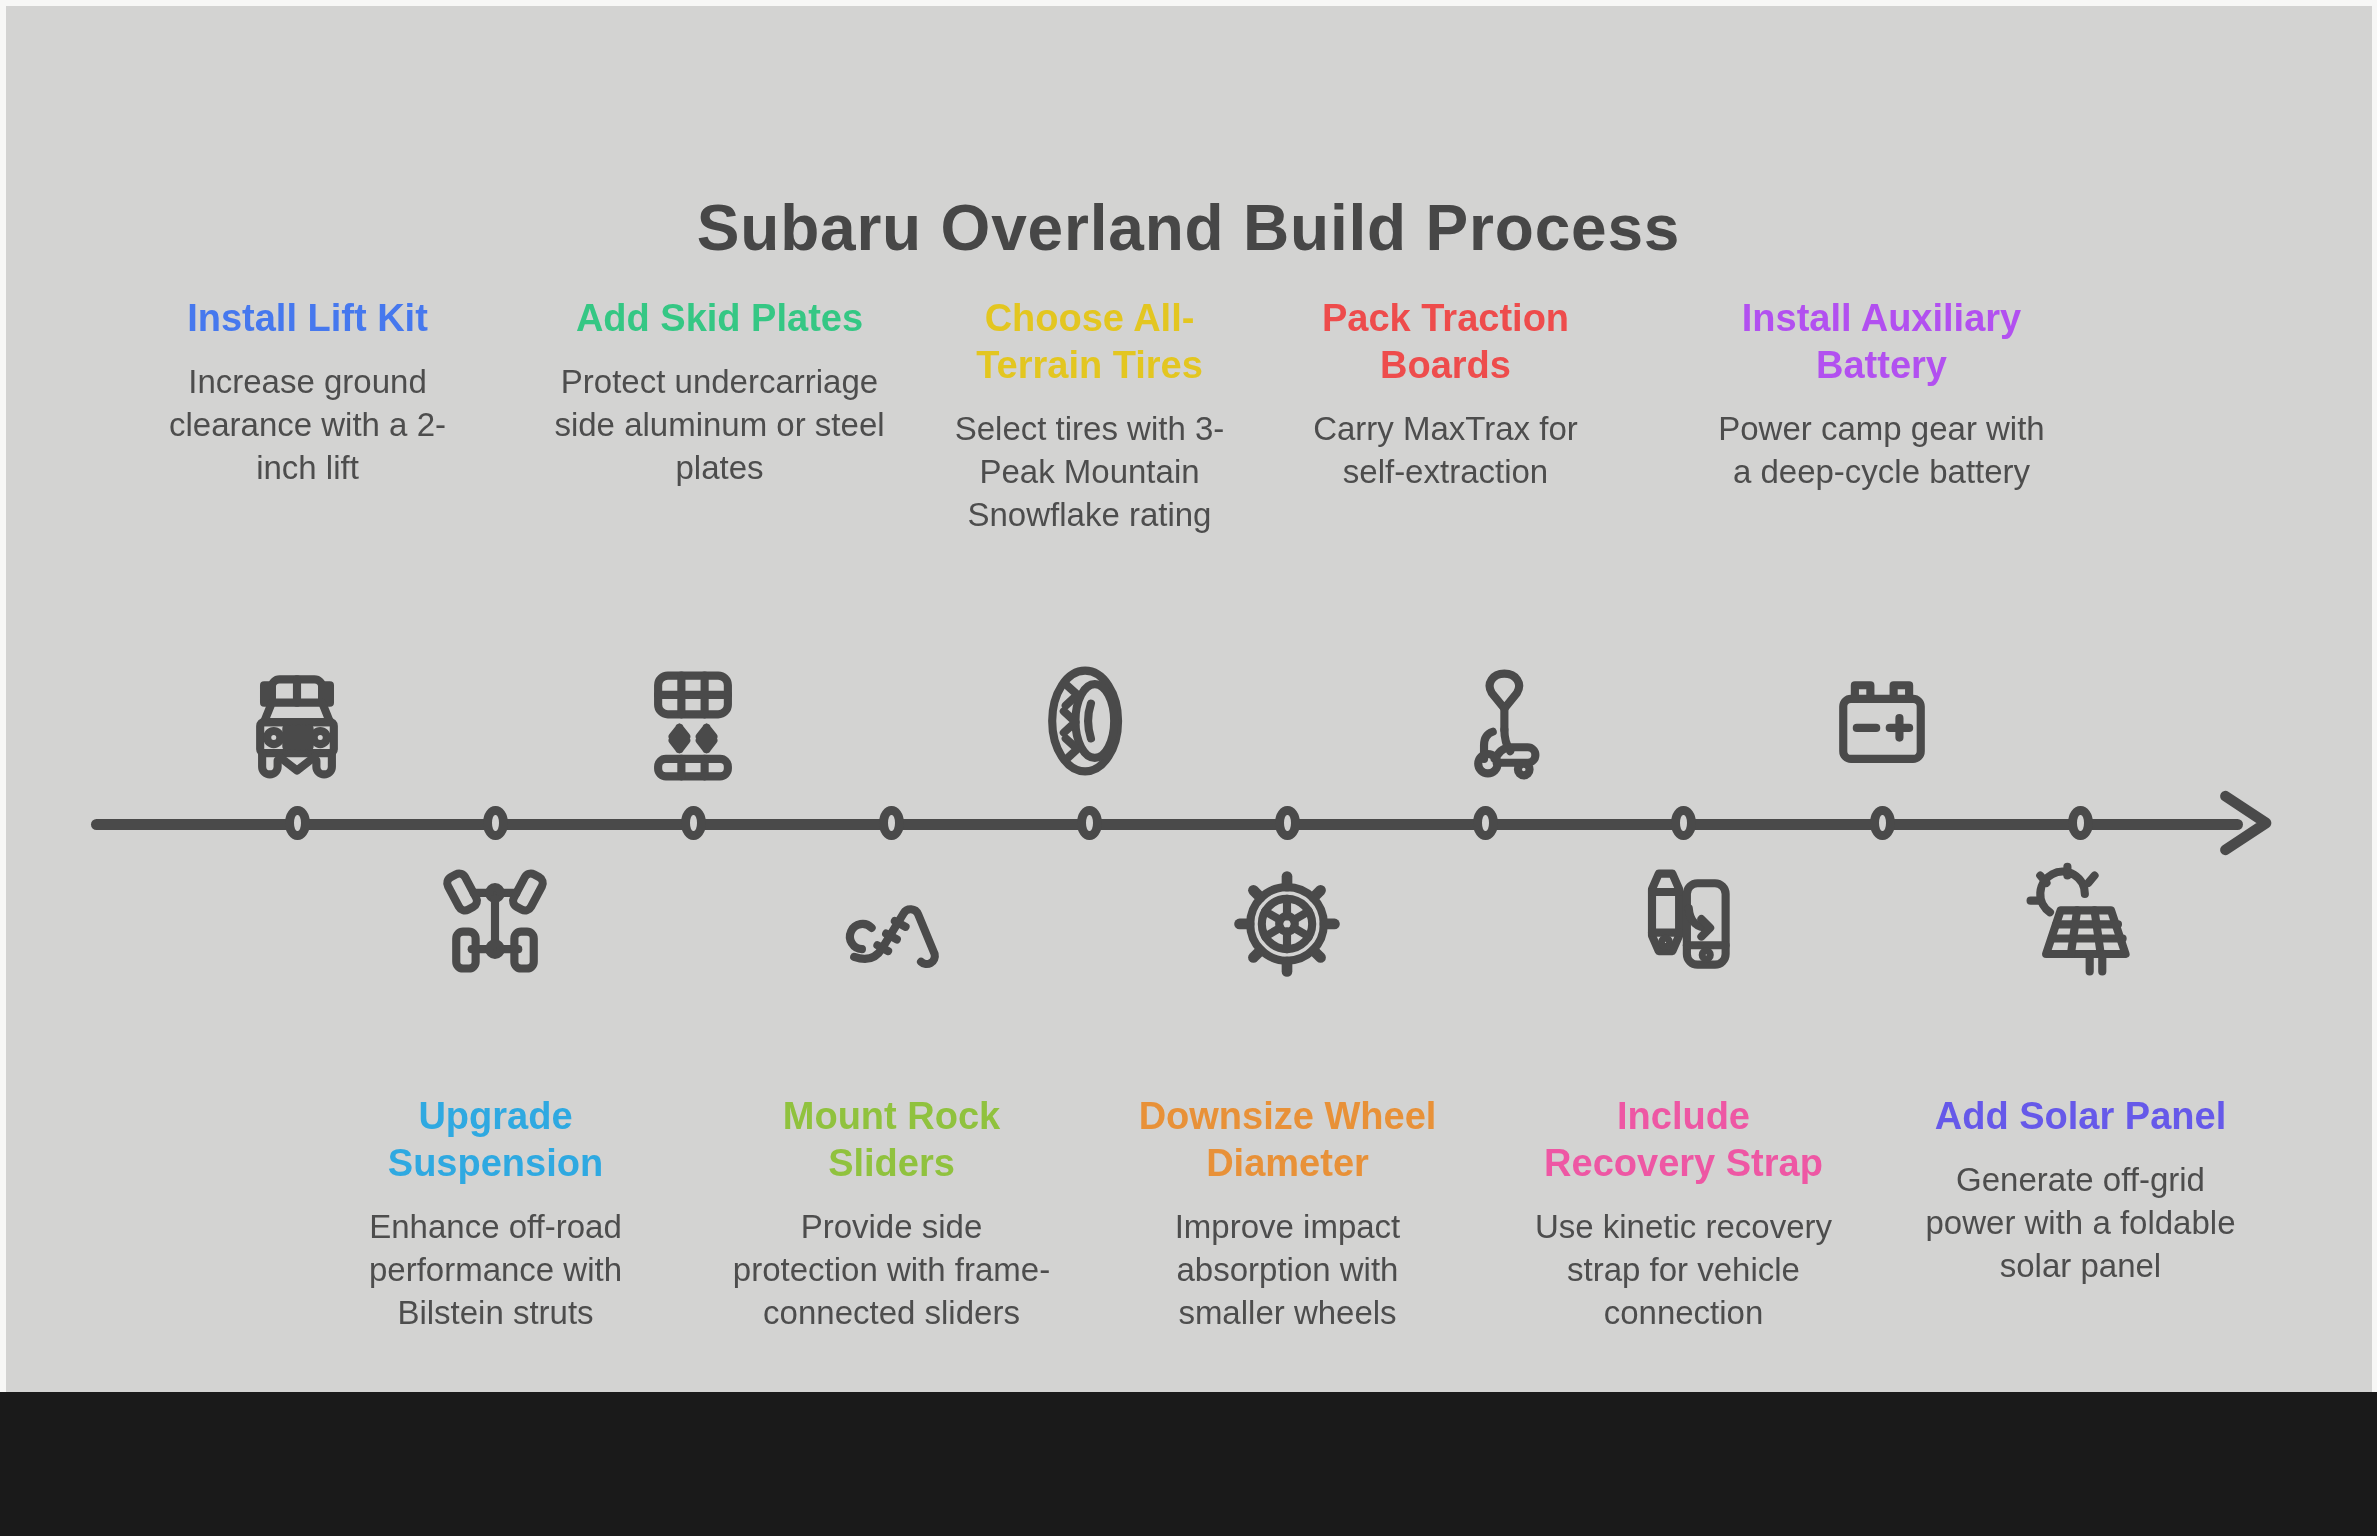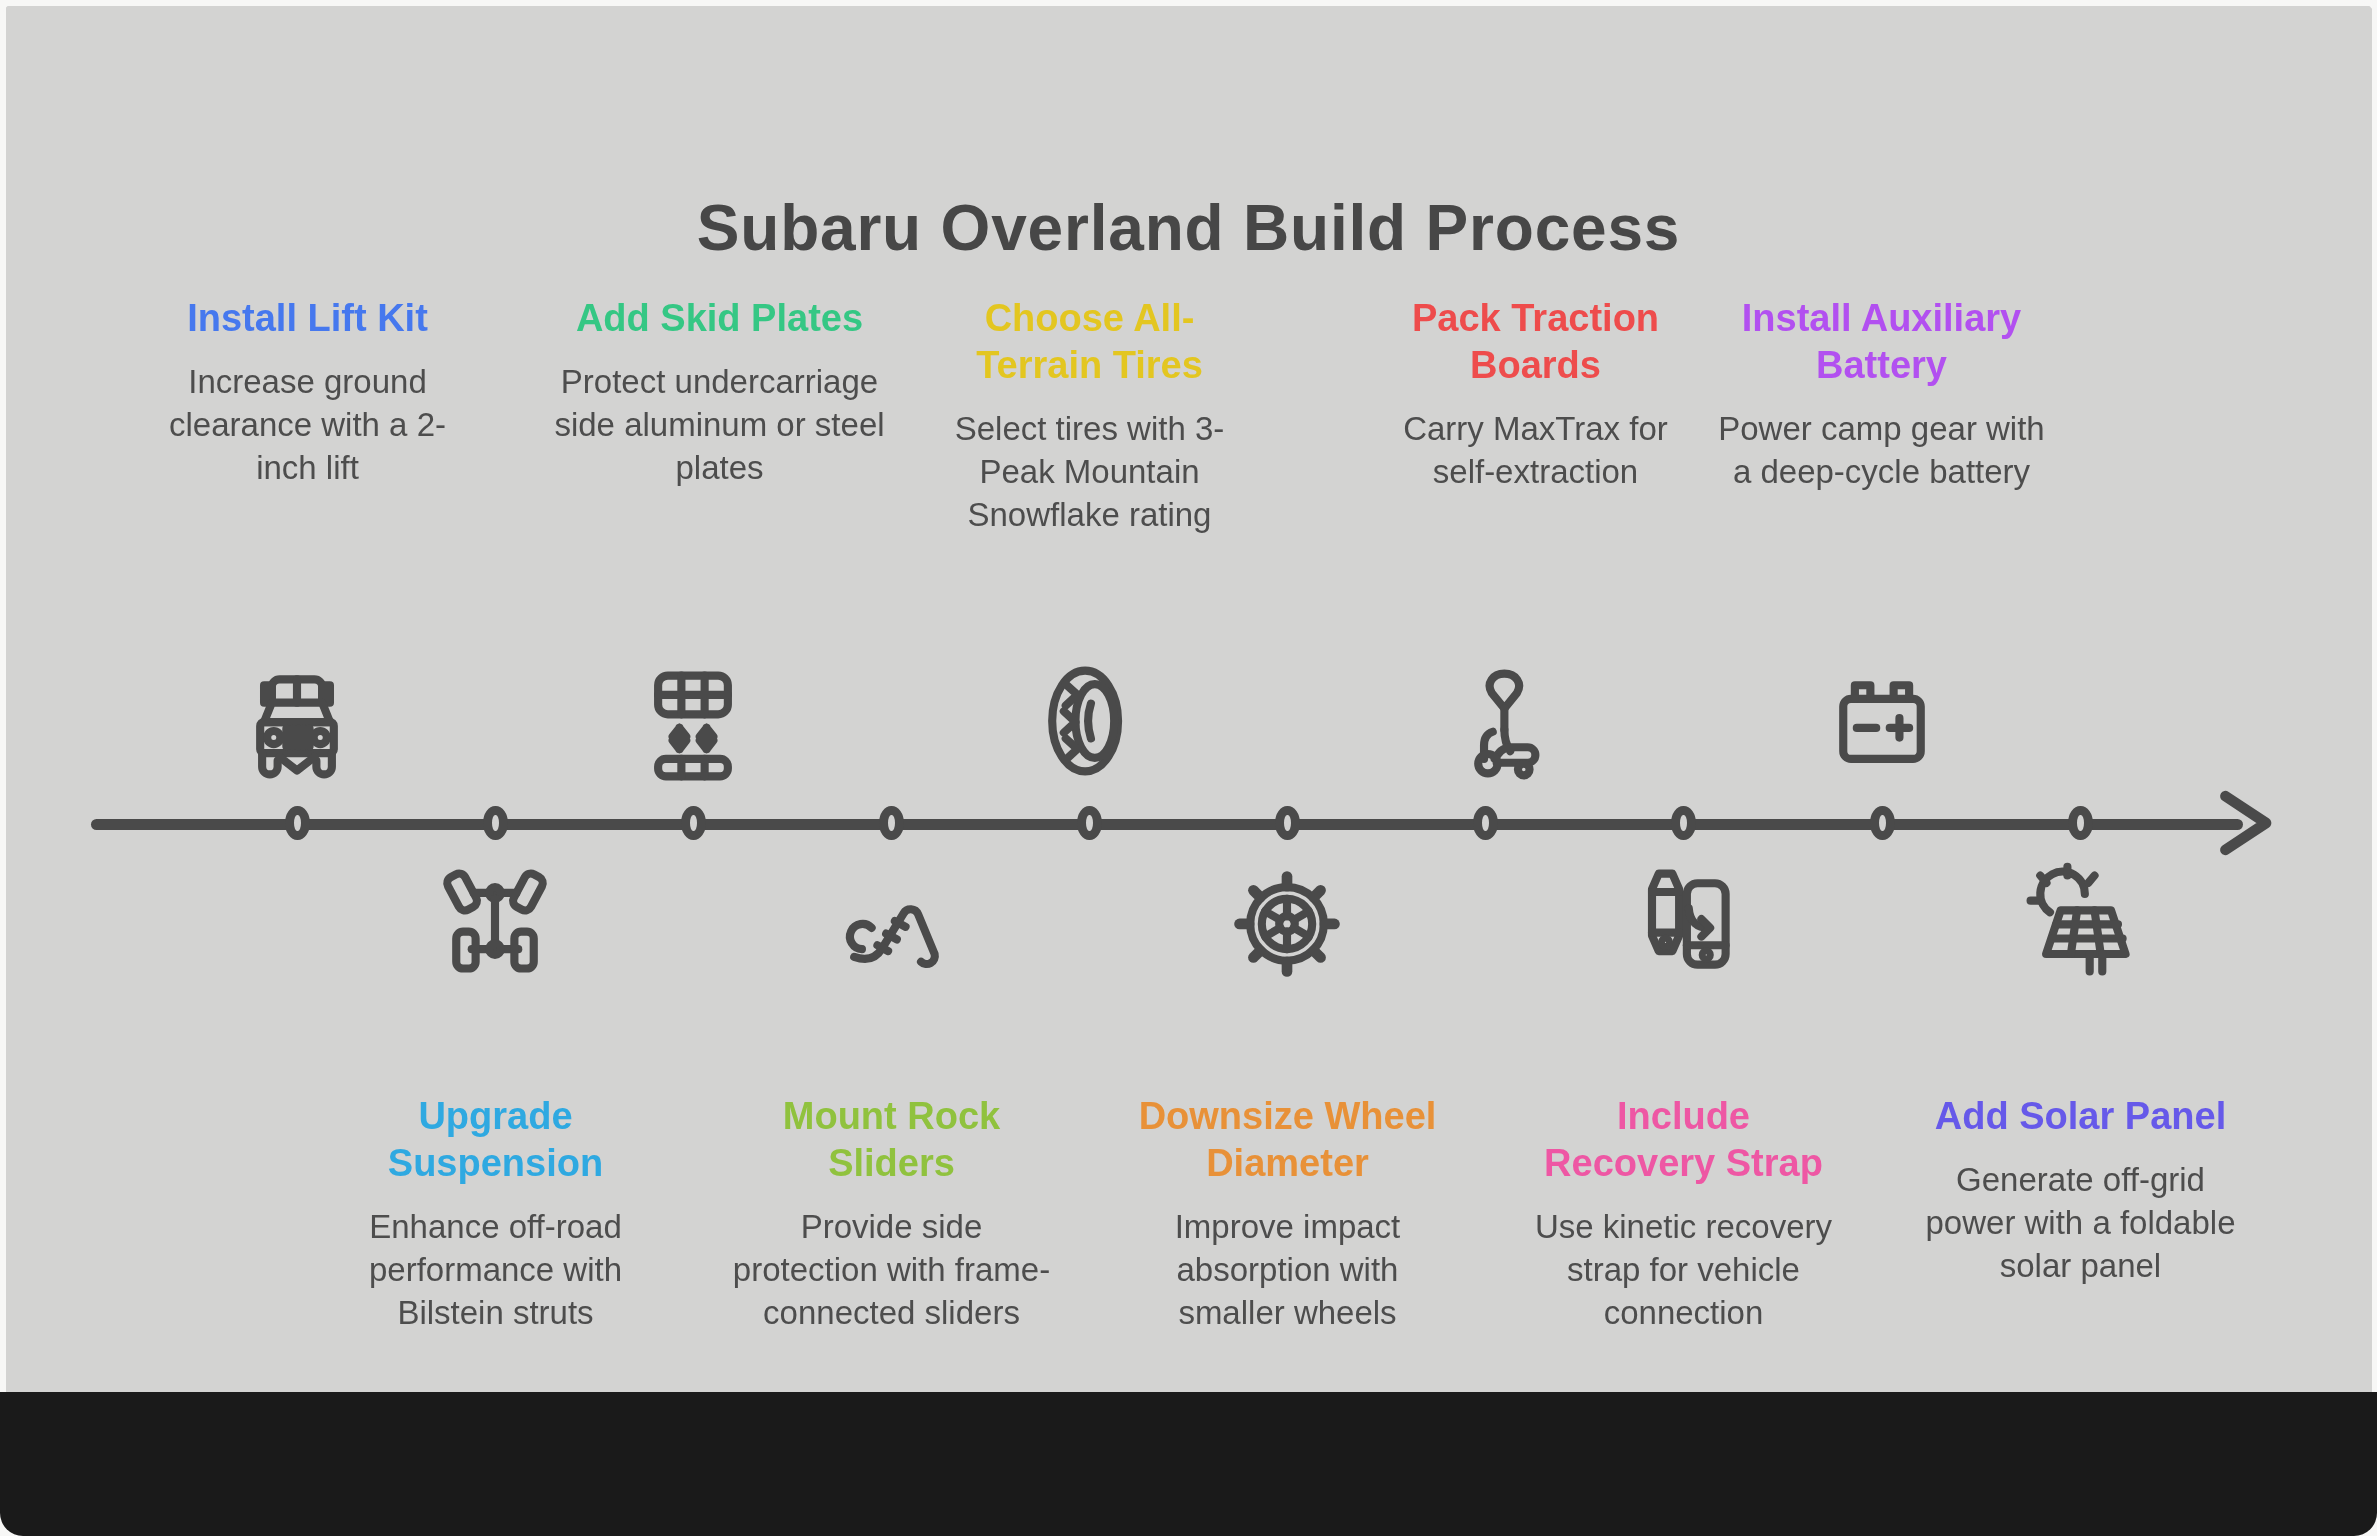"Subaru Overland Build Process" .stage { border-radius: 23px -> none }
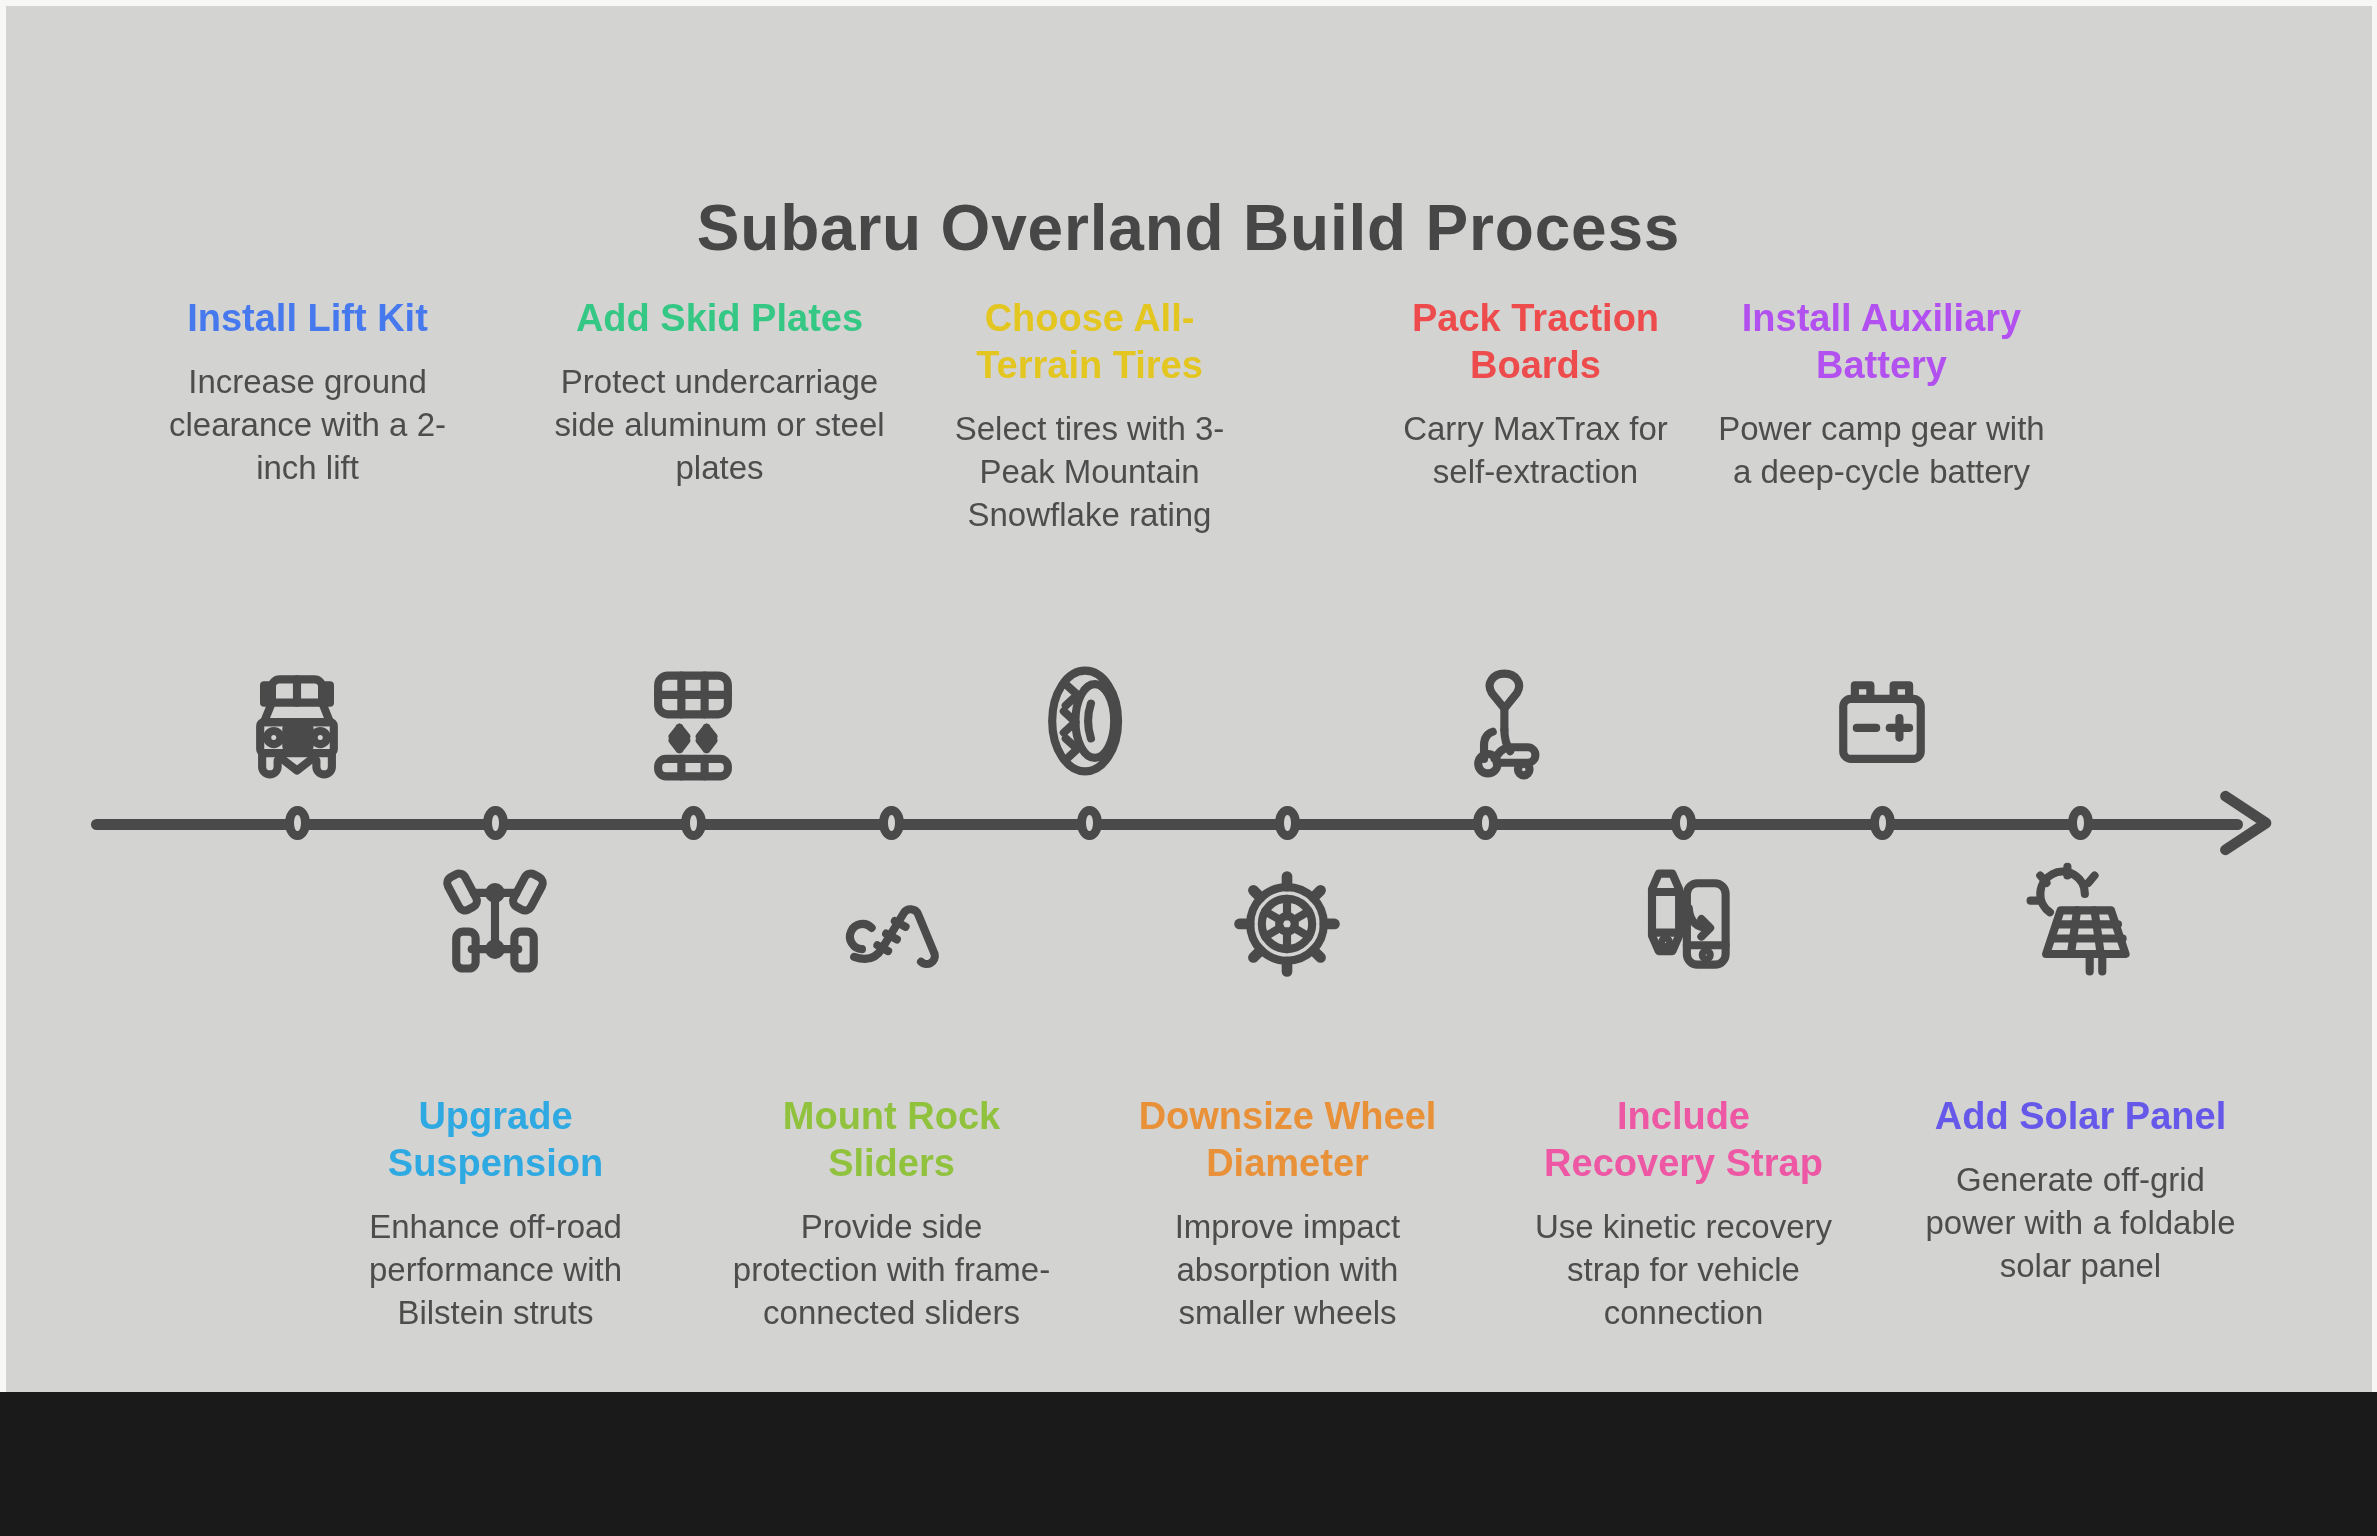"Pack Traction Boards" div.step-col { left: 1356px -> 1266px }
